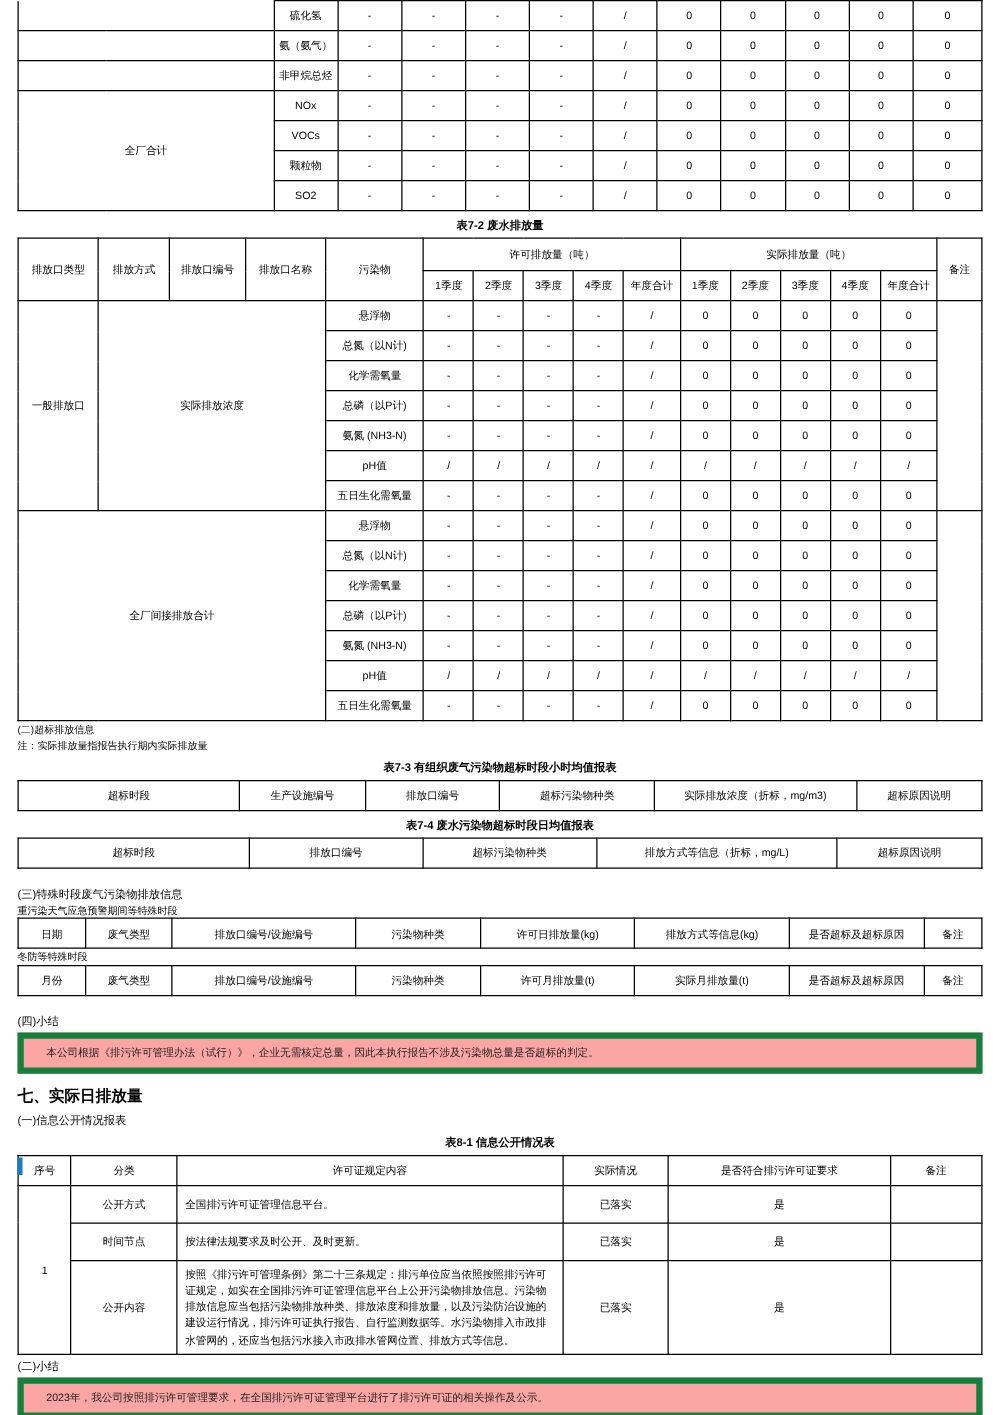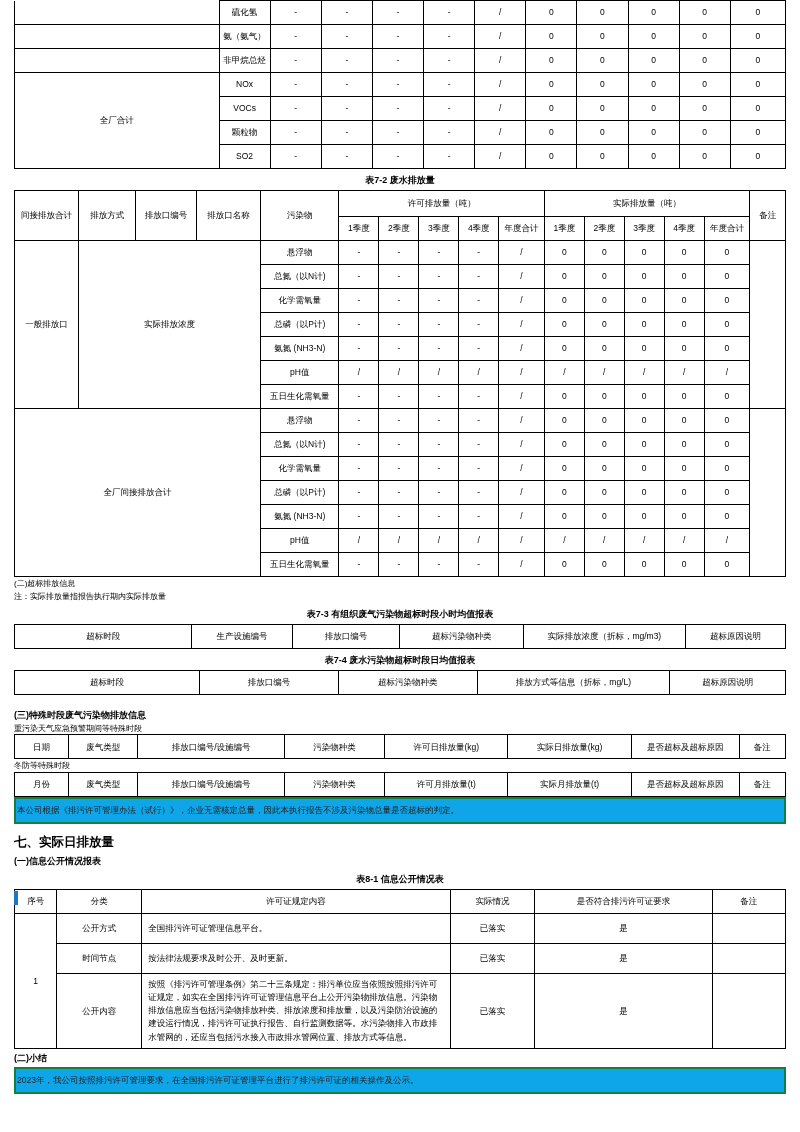"间接排放合计" td { text: 间接排放合计 -> 排放口类型 }
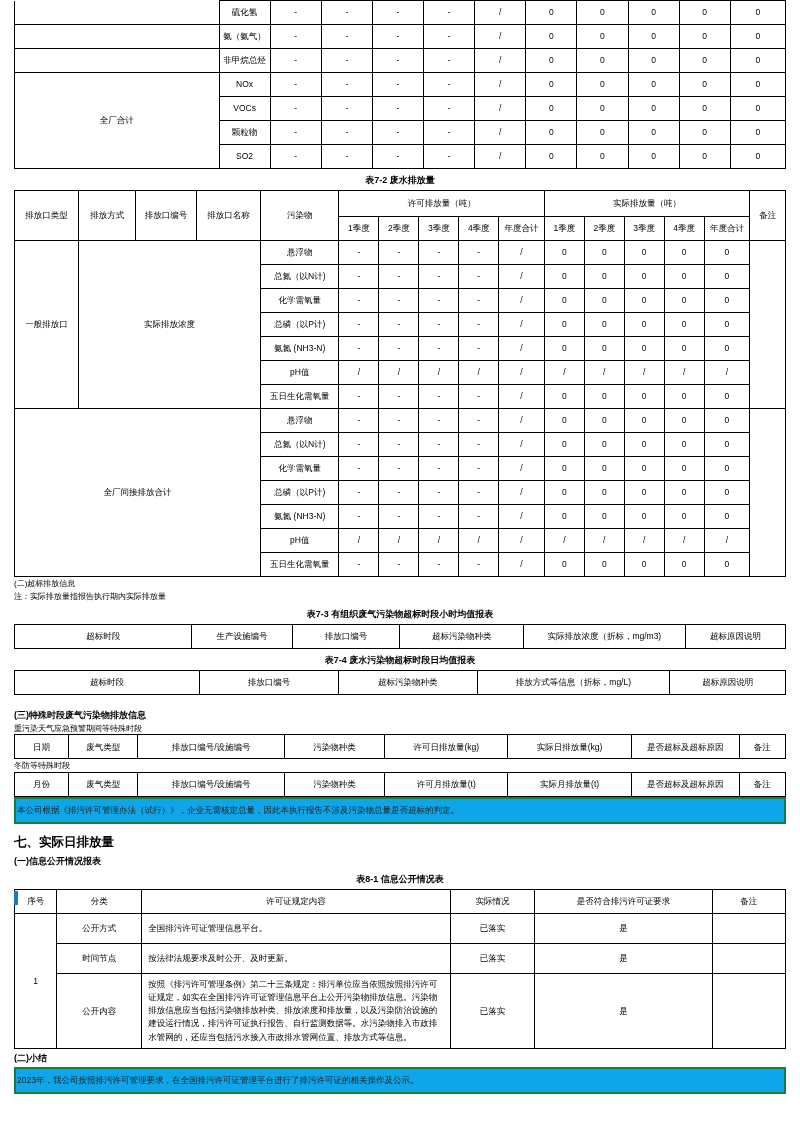"(三)特殊时段废气污染物排放信息" .sub-h { font-weight: bold -> none }
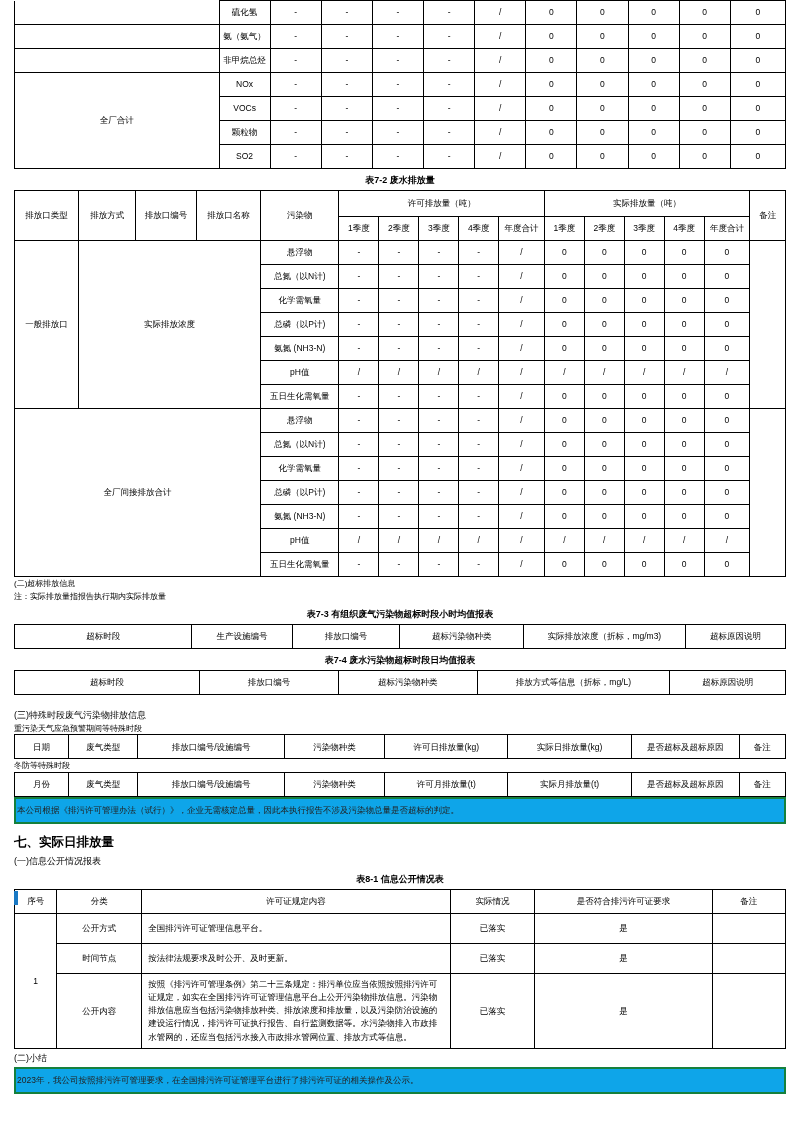"实际日排放量(kg)" td { text: 实际日排放量 -> 排放方式等信息 }
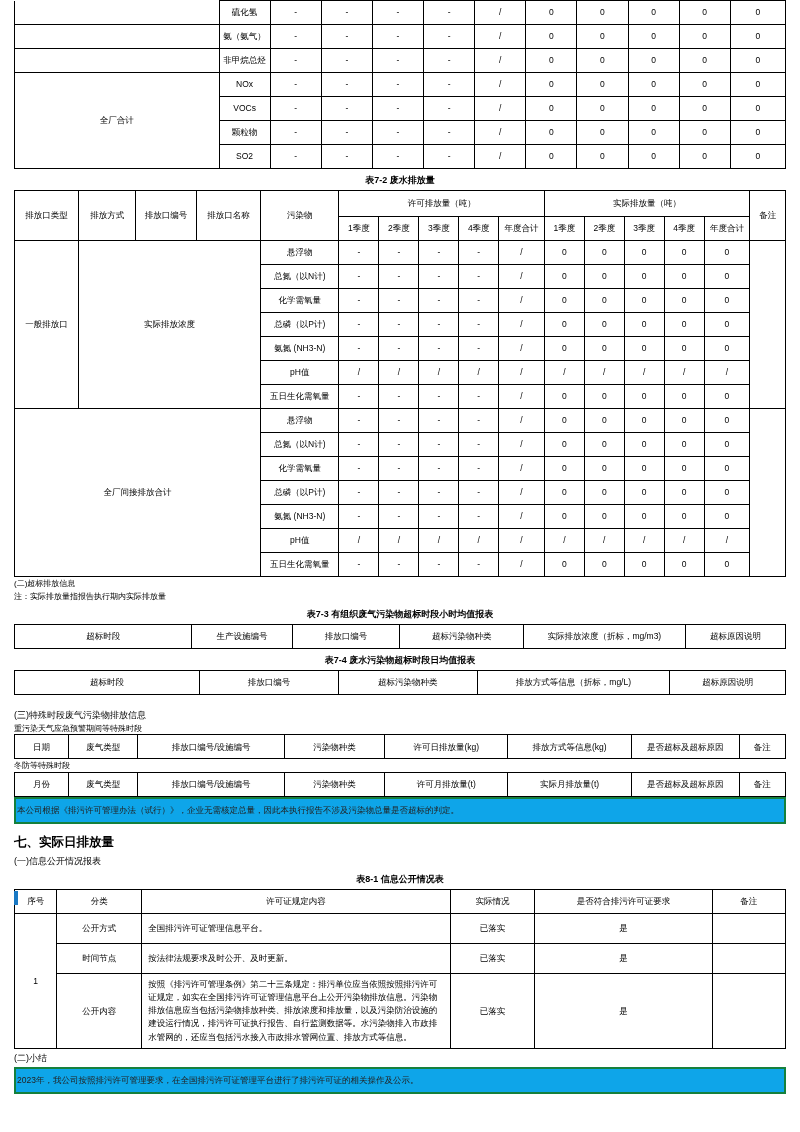"(四)小结" div.sub-h { html: none -> <div>(四)小结</div> }
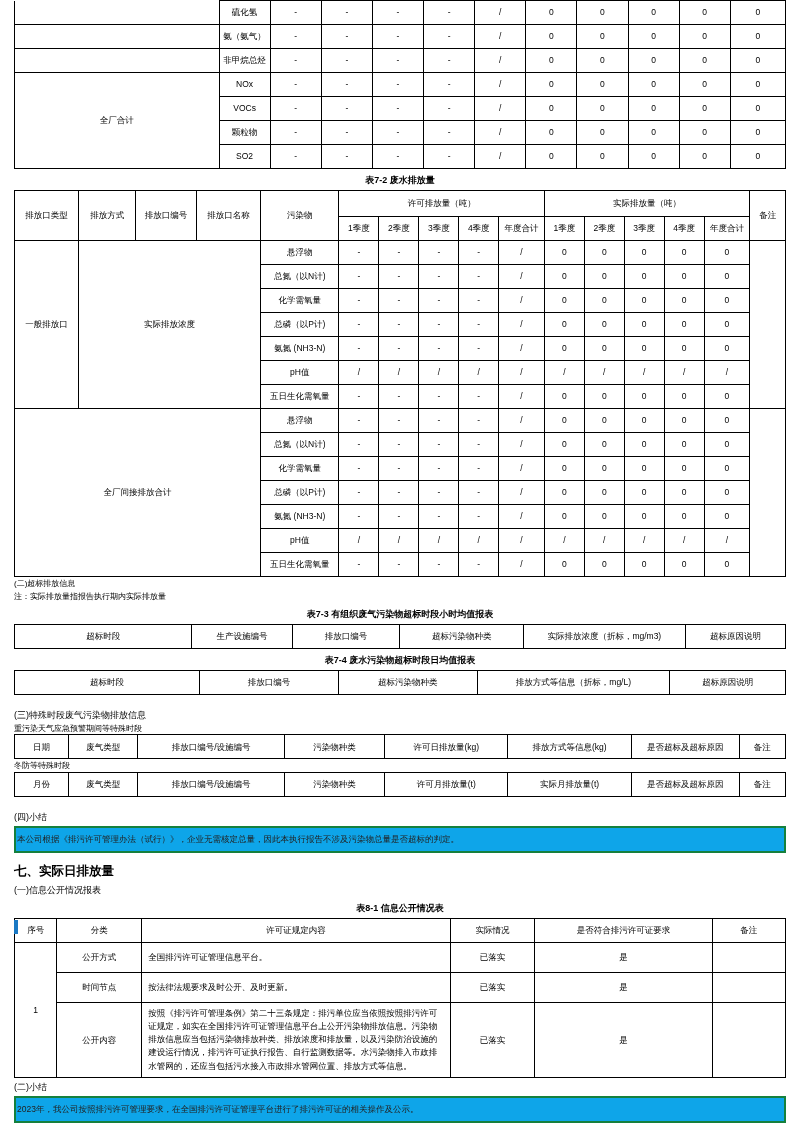"本公司根据《排污许可管理办法（试行）》，企业无需核定总量，因此本执行报告不涉及污" .boxnote { background: #0ea5e9 -> #fca5a5; border: 2px solid #15803d -> 5px solid #15803d; padding: 5px 1px -> 5px 18px }
